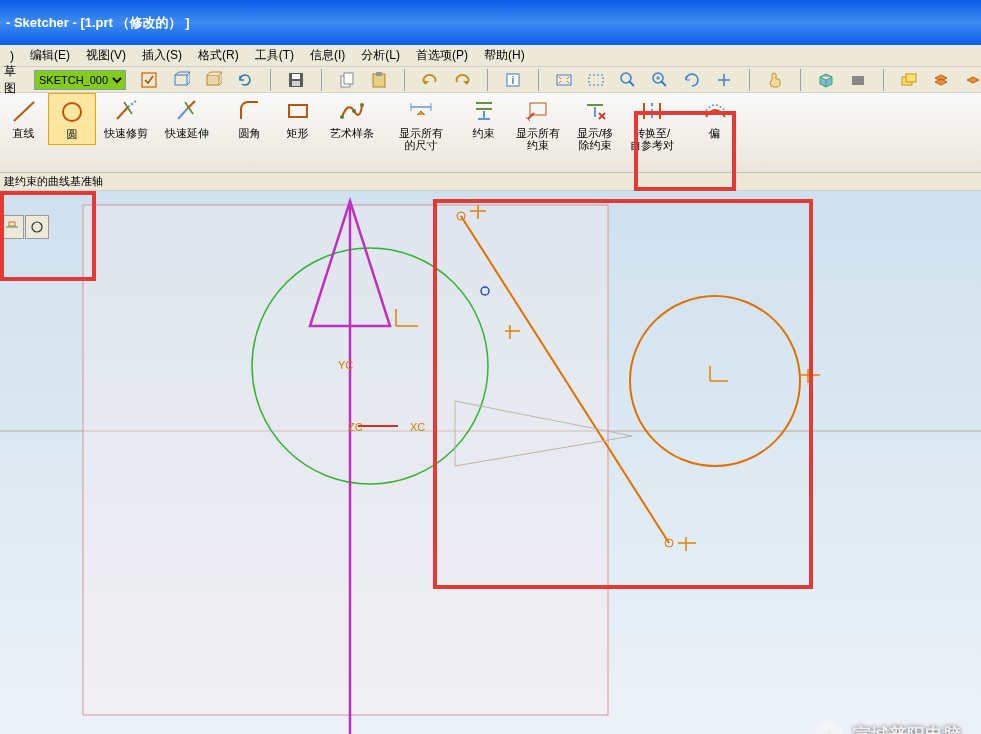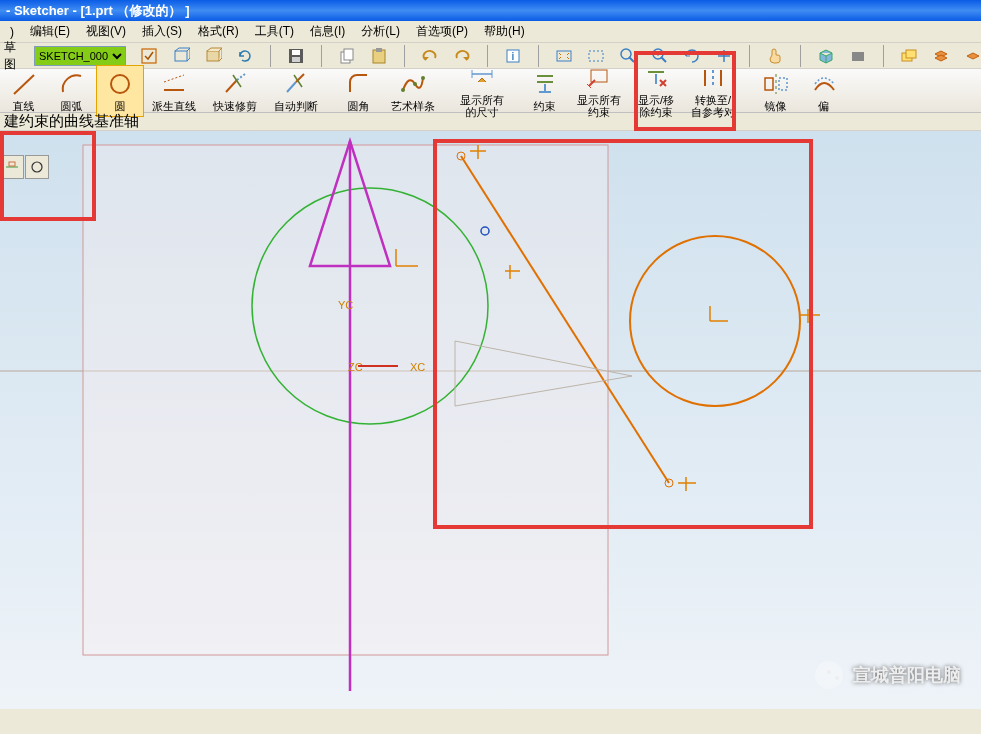"- Sketcher - [1.prt （修改的）" .titlebar { height: 21px -> 45px }
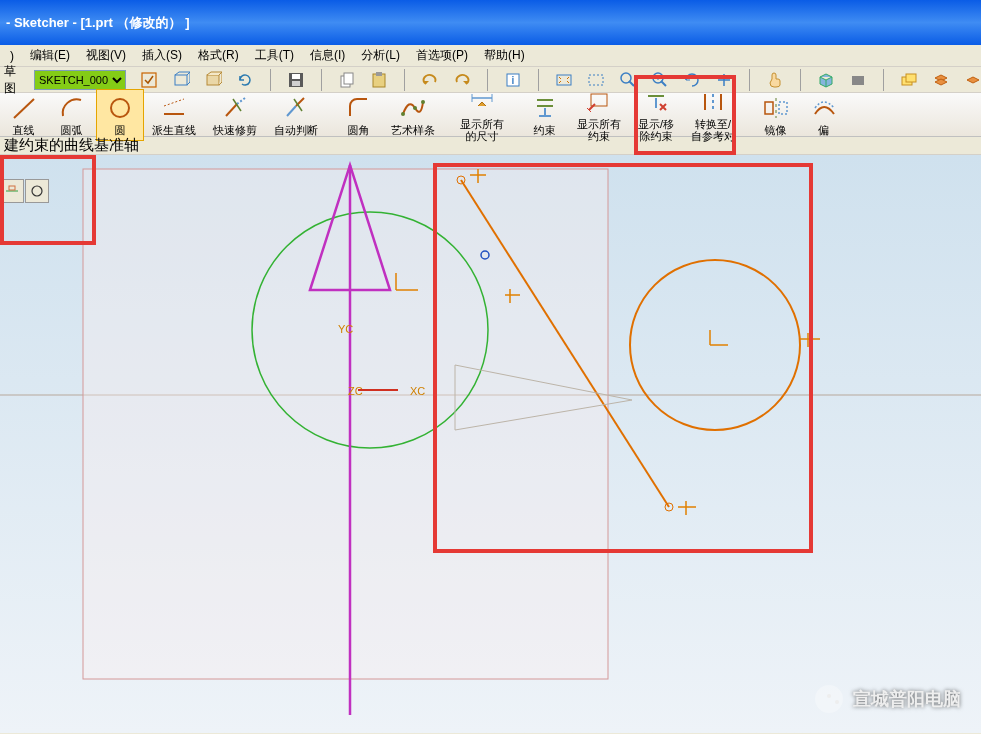"直线" .ribbon { align-items: center -> flex-start; height: 44px -> 80px }
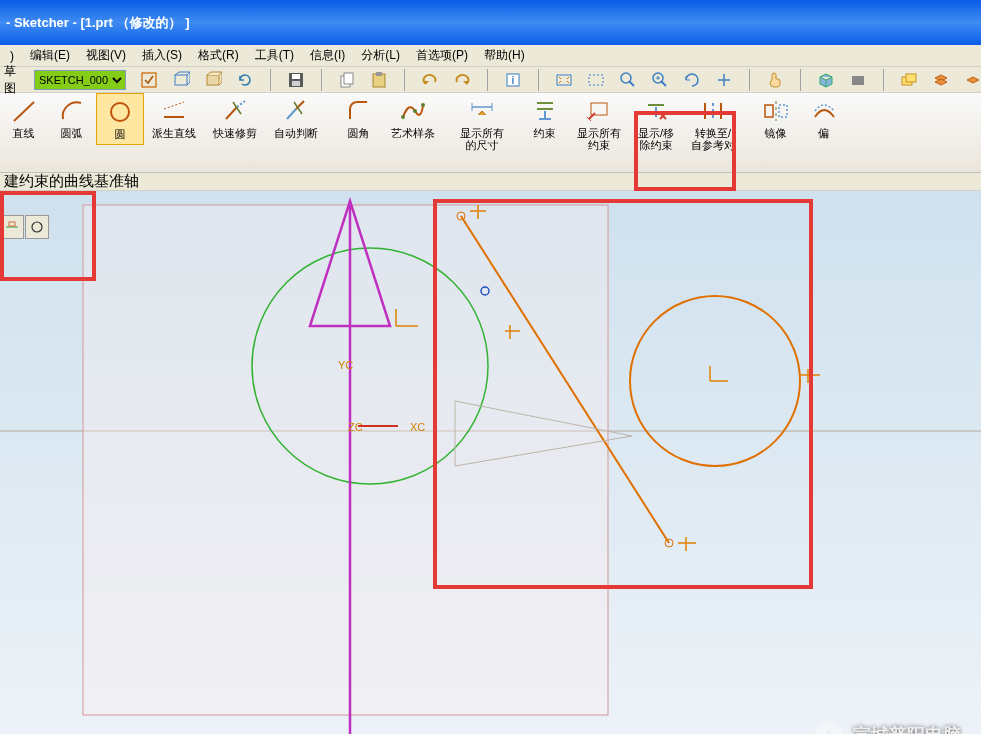"圆弧" div.ribbon-item { html: <div> <span> <svg> <path></path> </svg> </span> <span>圆弧</span> </div> -> none }
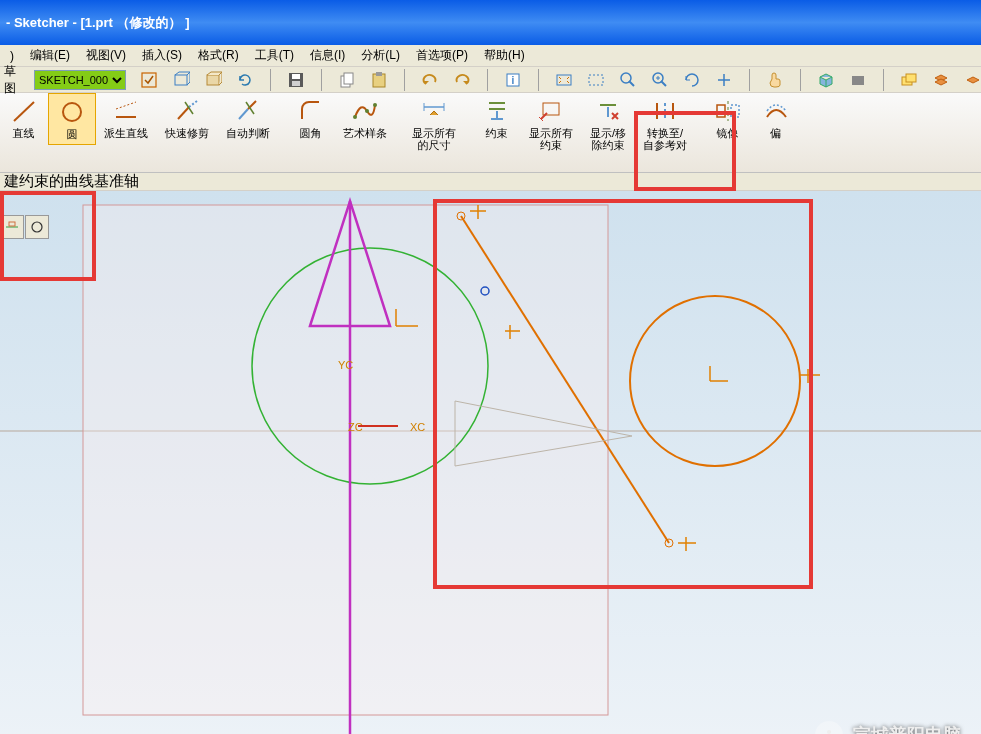"派生直线" div.ribbon-item { html: <div> <span> <svg> <line></line> <line></line> </svg> </span> <span>派生直线</span> </div> -> none }
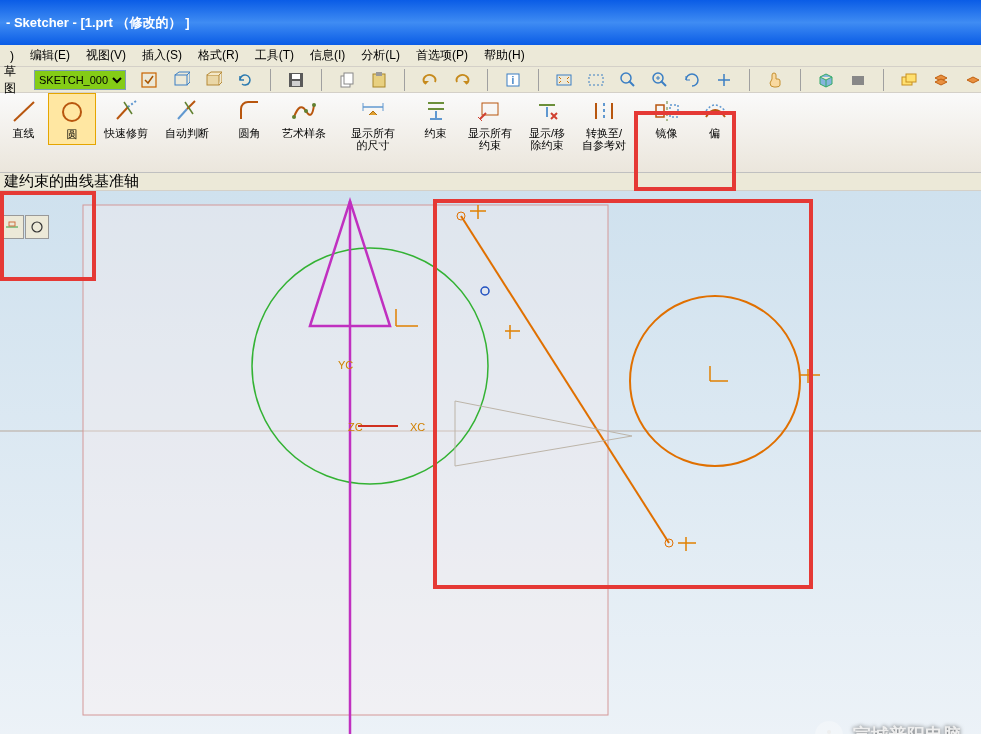"自动判断" span.rlabel { text: 自动判断 -> 快速延伸 }
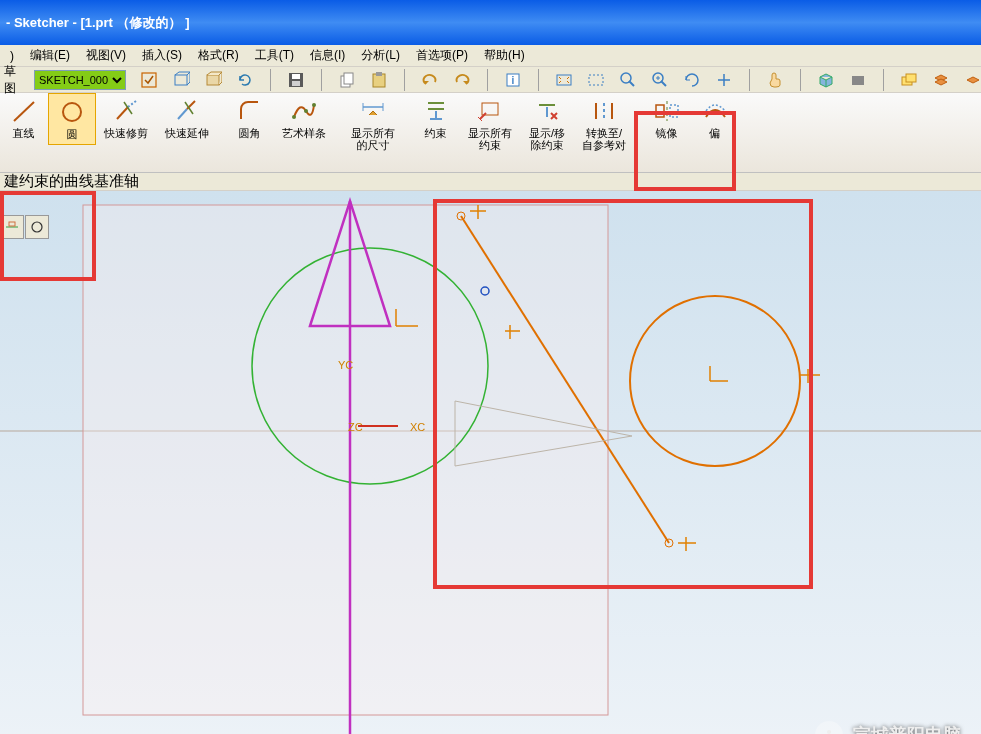"矩形" div.ribbon-item { html: none -> <div> <span> <svg> <rect></rect> </svg> </span> <span>矩形</span> </div> }
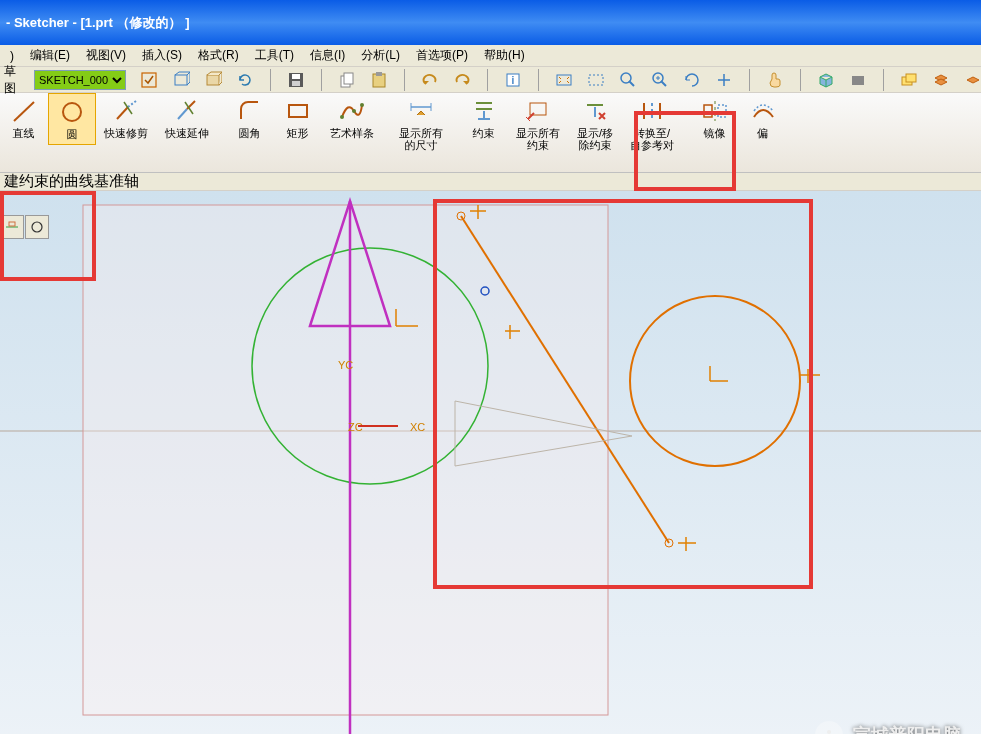"镜像" div.ribbon-item { html: <div> <span> <svg> <rect></rect> <rect></rect> <line></line> </svg> </span> <span>镜像</span> </div> -> none }
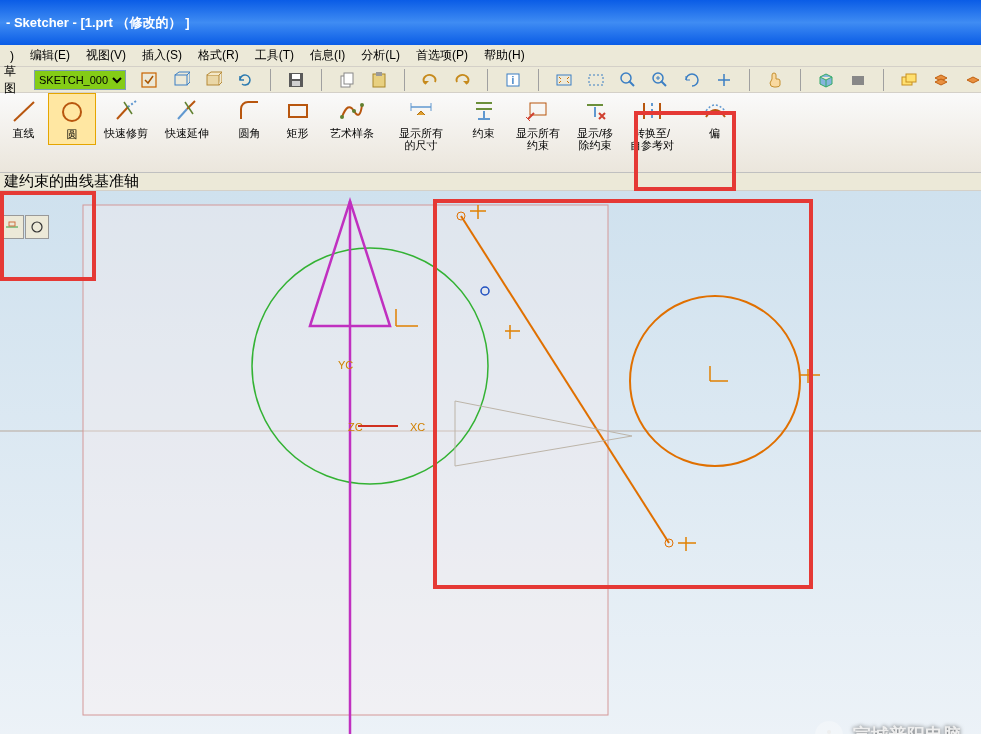"建约束的曲线" .status-row { font-size: 15px -> 11px }
